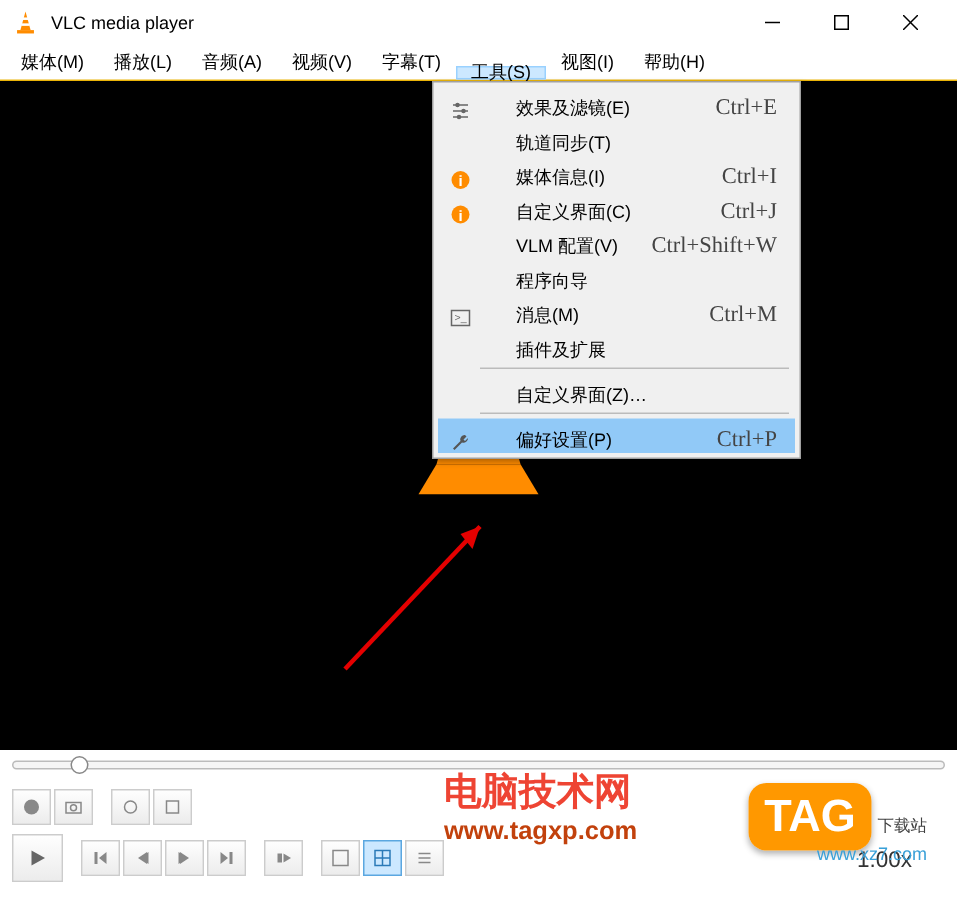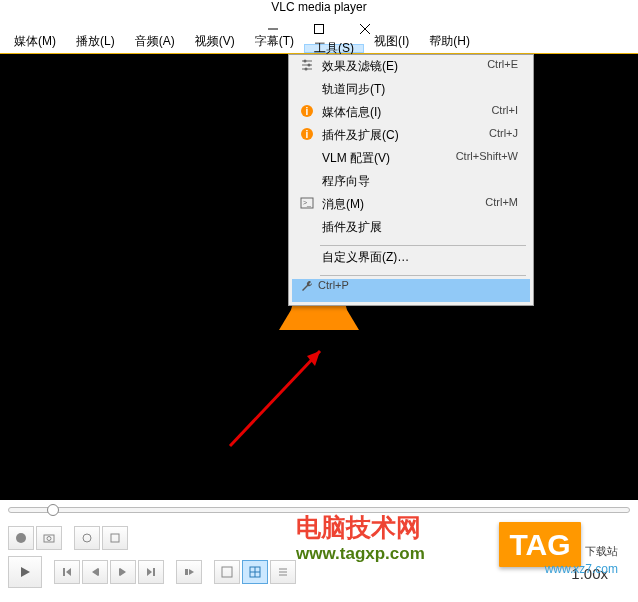"VLC media player" .titlebar { flex-direction: column -> none }
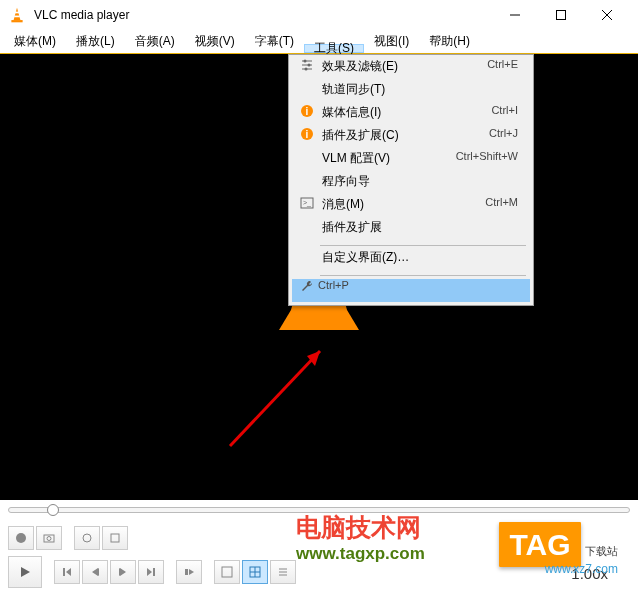"效果及滤镜(E)" .dropdown-item { align-items: flex-start -> flex-end; gap: none -> 22px }
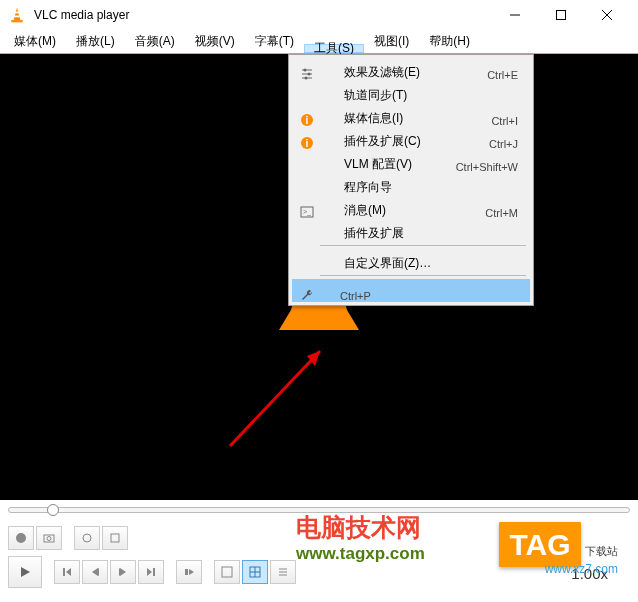"Ctrl+E" .dd-shortcut { font-family: none -> Liberation Serif, serif; font-size: 11px -> 15px }
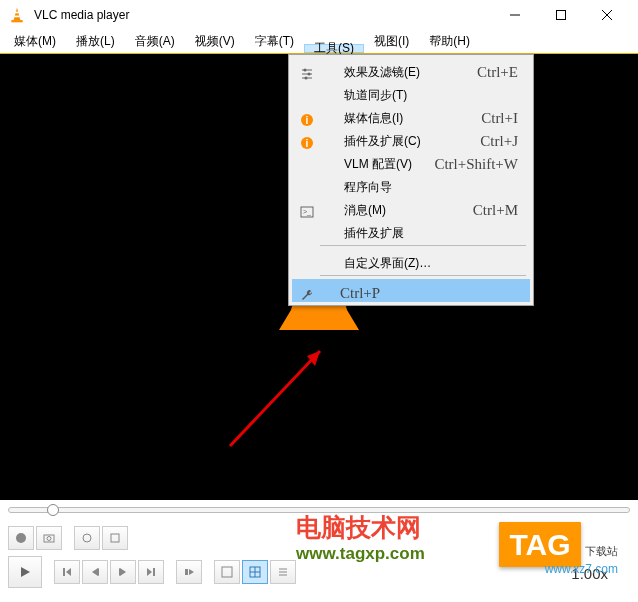"插件及扩展(C)" span.dd-label { text: 插件及扩展 -> 自定义界面 }
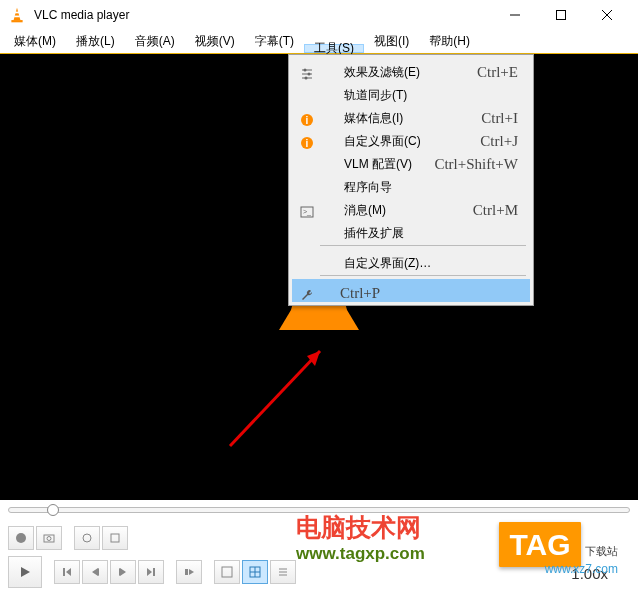"偏好设置(P)" span.dd-label { html: none -> <span>偏好设置(P)</span> }
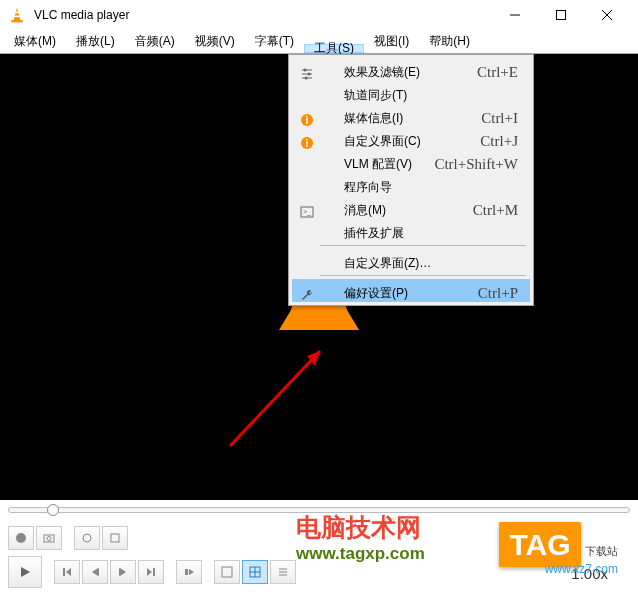"www.tagxp.com" .watermark1 .url { color: #4d7c0f -> #c2410c }
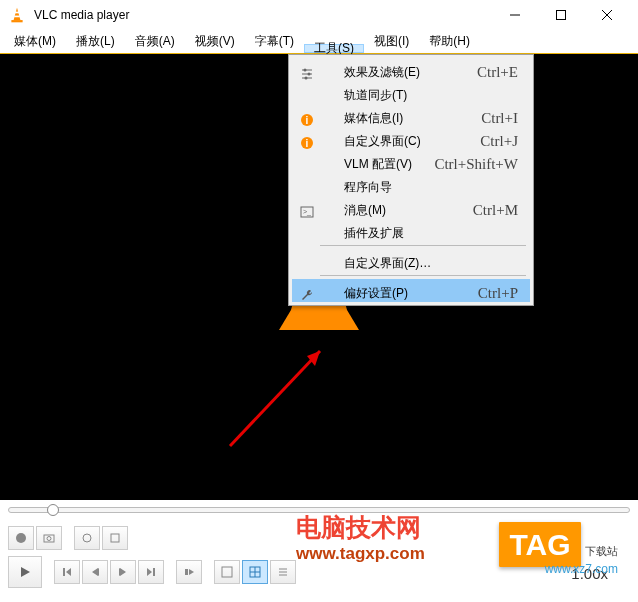"TAG" .tag-badge { border-radius: 1px -> 12px }
